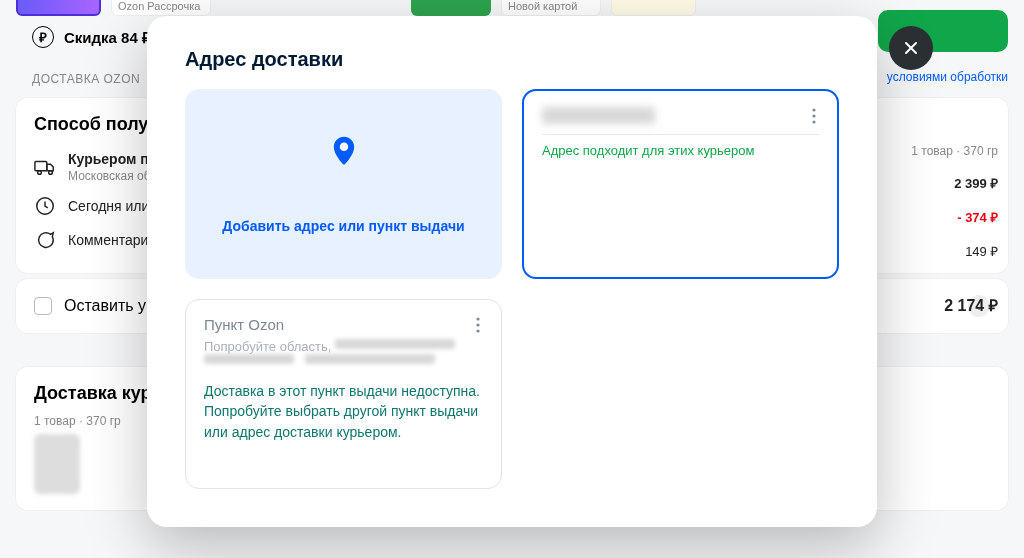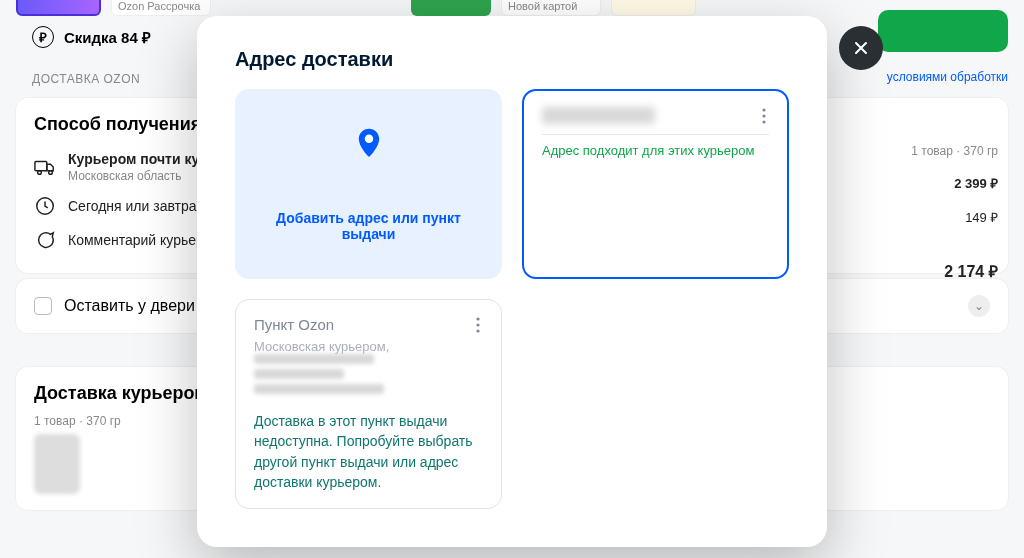"Адрес доставки" .modal { width: 630px -> 730px }
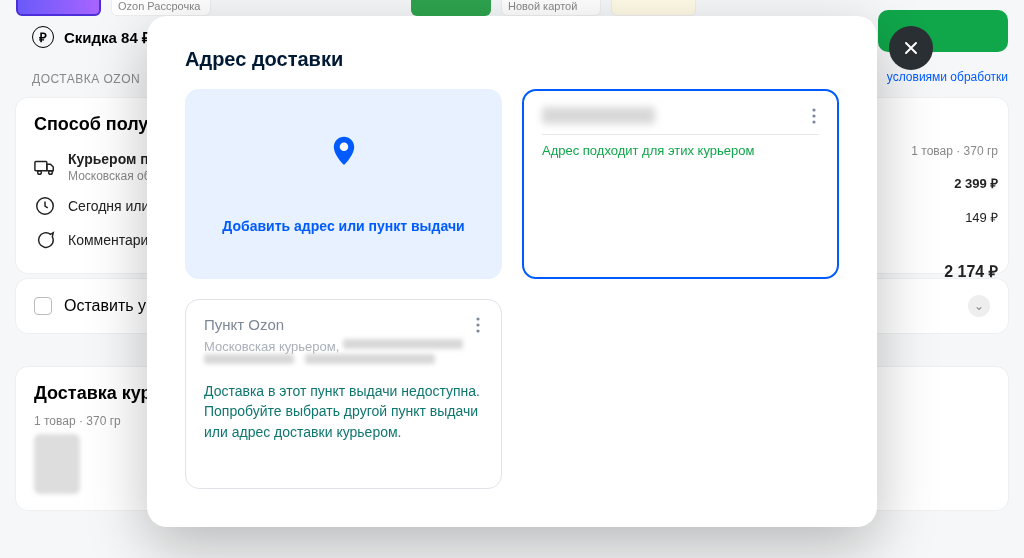"- 374 ₽" div.line { html: none -> <div>- 374 ₽</div> }
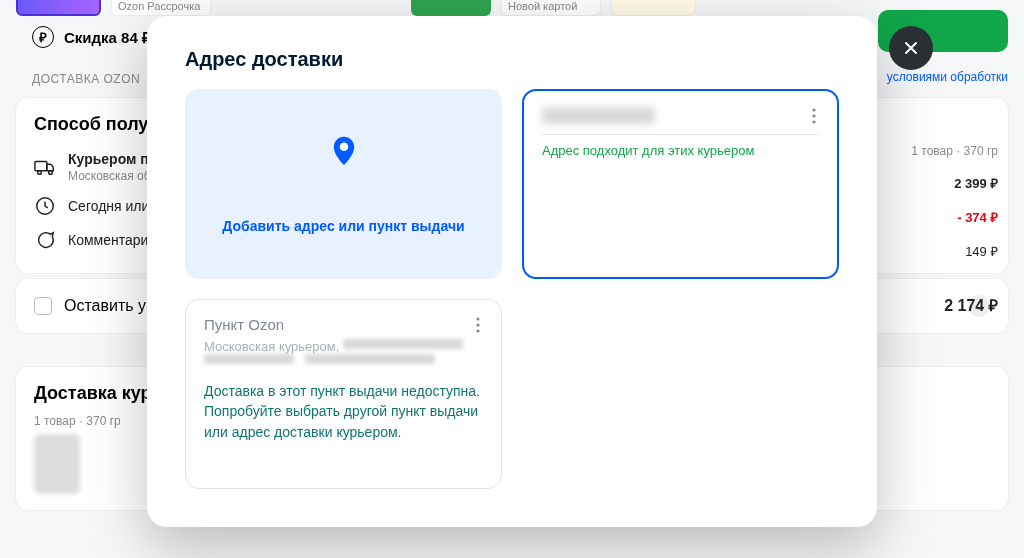"Московская курьером," span { text: Московская курьером -> Попробуйте область }
